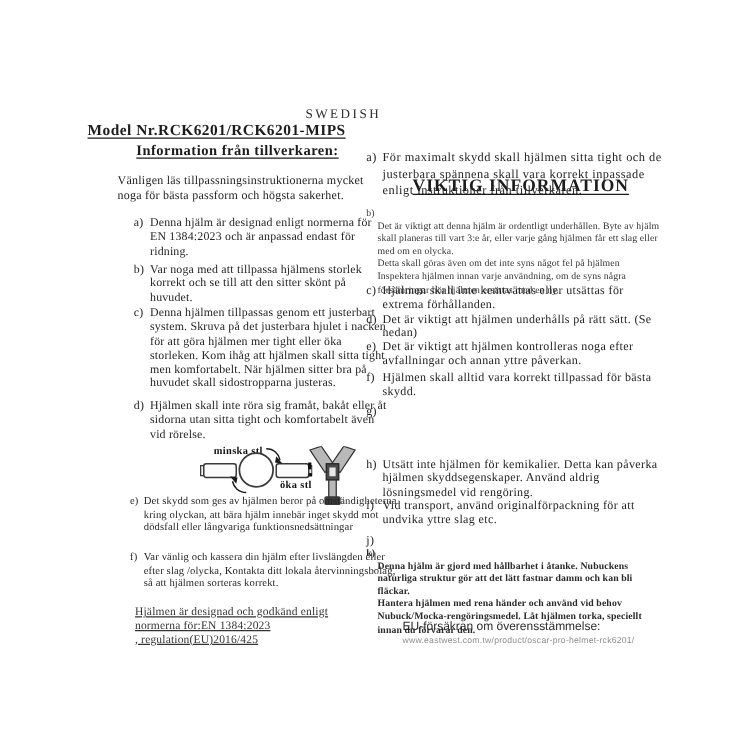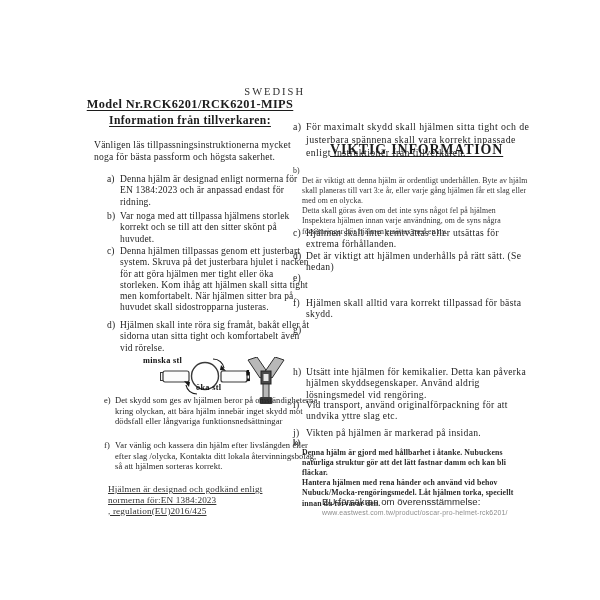"Model Nr.RCK6201/RCK6201-MIPS" .h-model { text-align: center -> left }
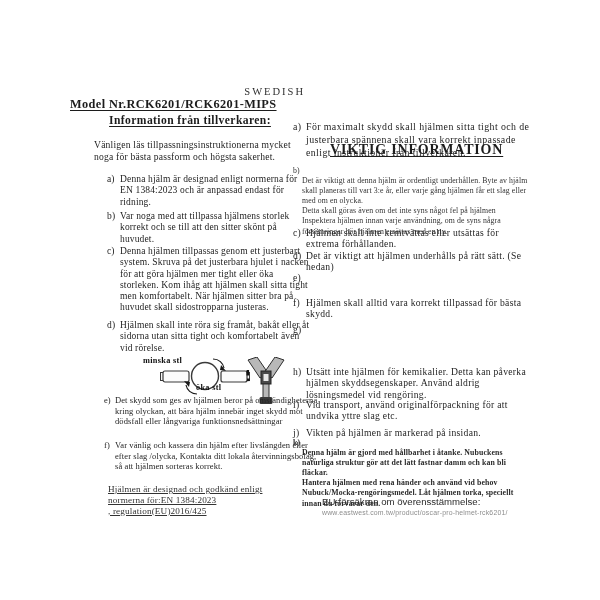"Det är viktigt att hjälmen kontrolleras" span { html: none -> <span>Det är viktigt att hjälmen kontrolleras noga efter avfallningar och annan yttre påverkan.</span> }
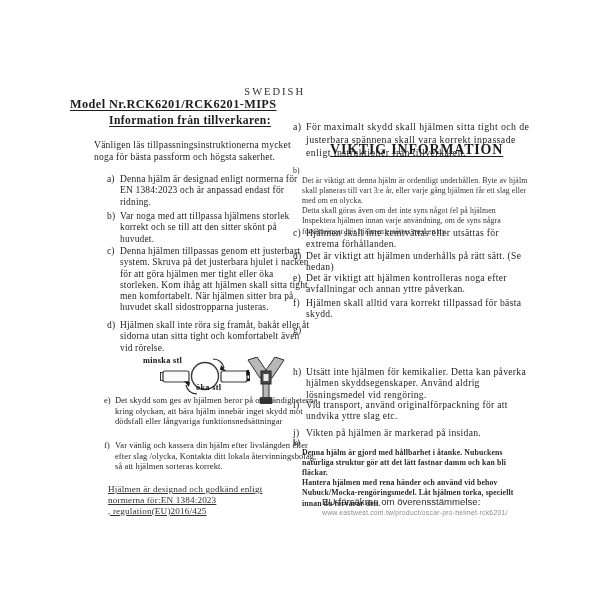"minska stl" .dial-label { margin-left: none -> 28px }
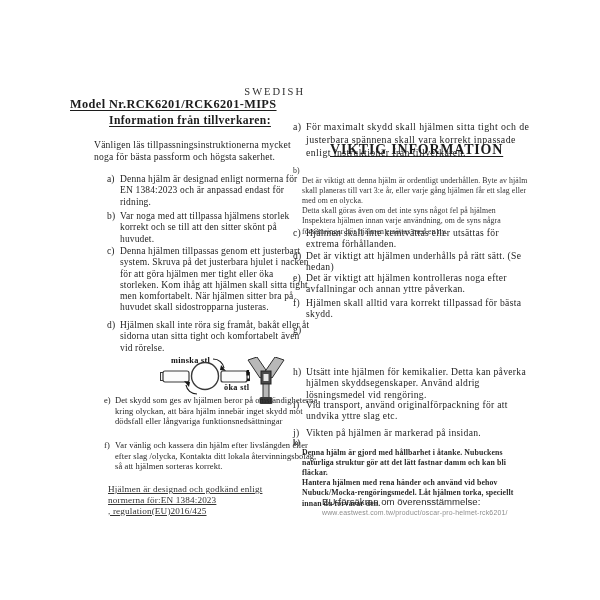"Vikten på hjälmen är markerad" span { html: <span>Vikten på hjälmen är markerad på insidan.</span> -> none }
